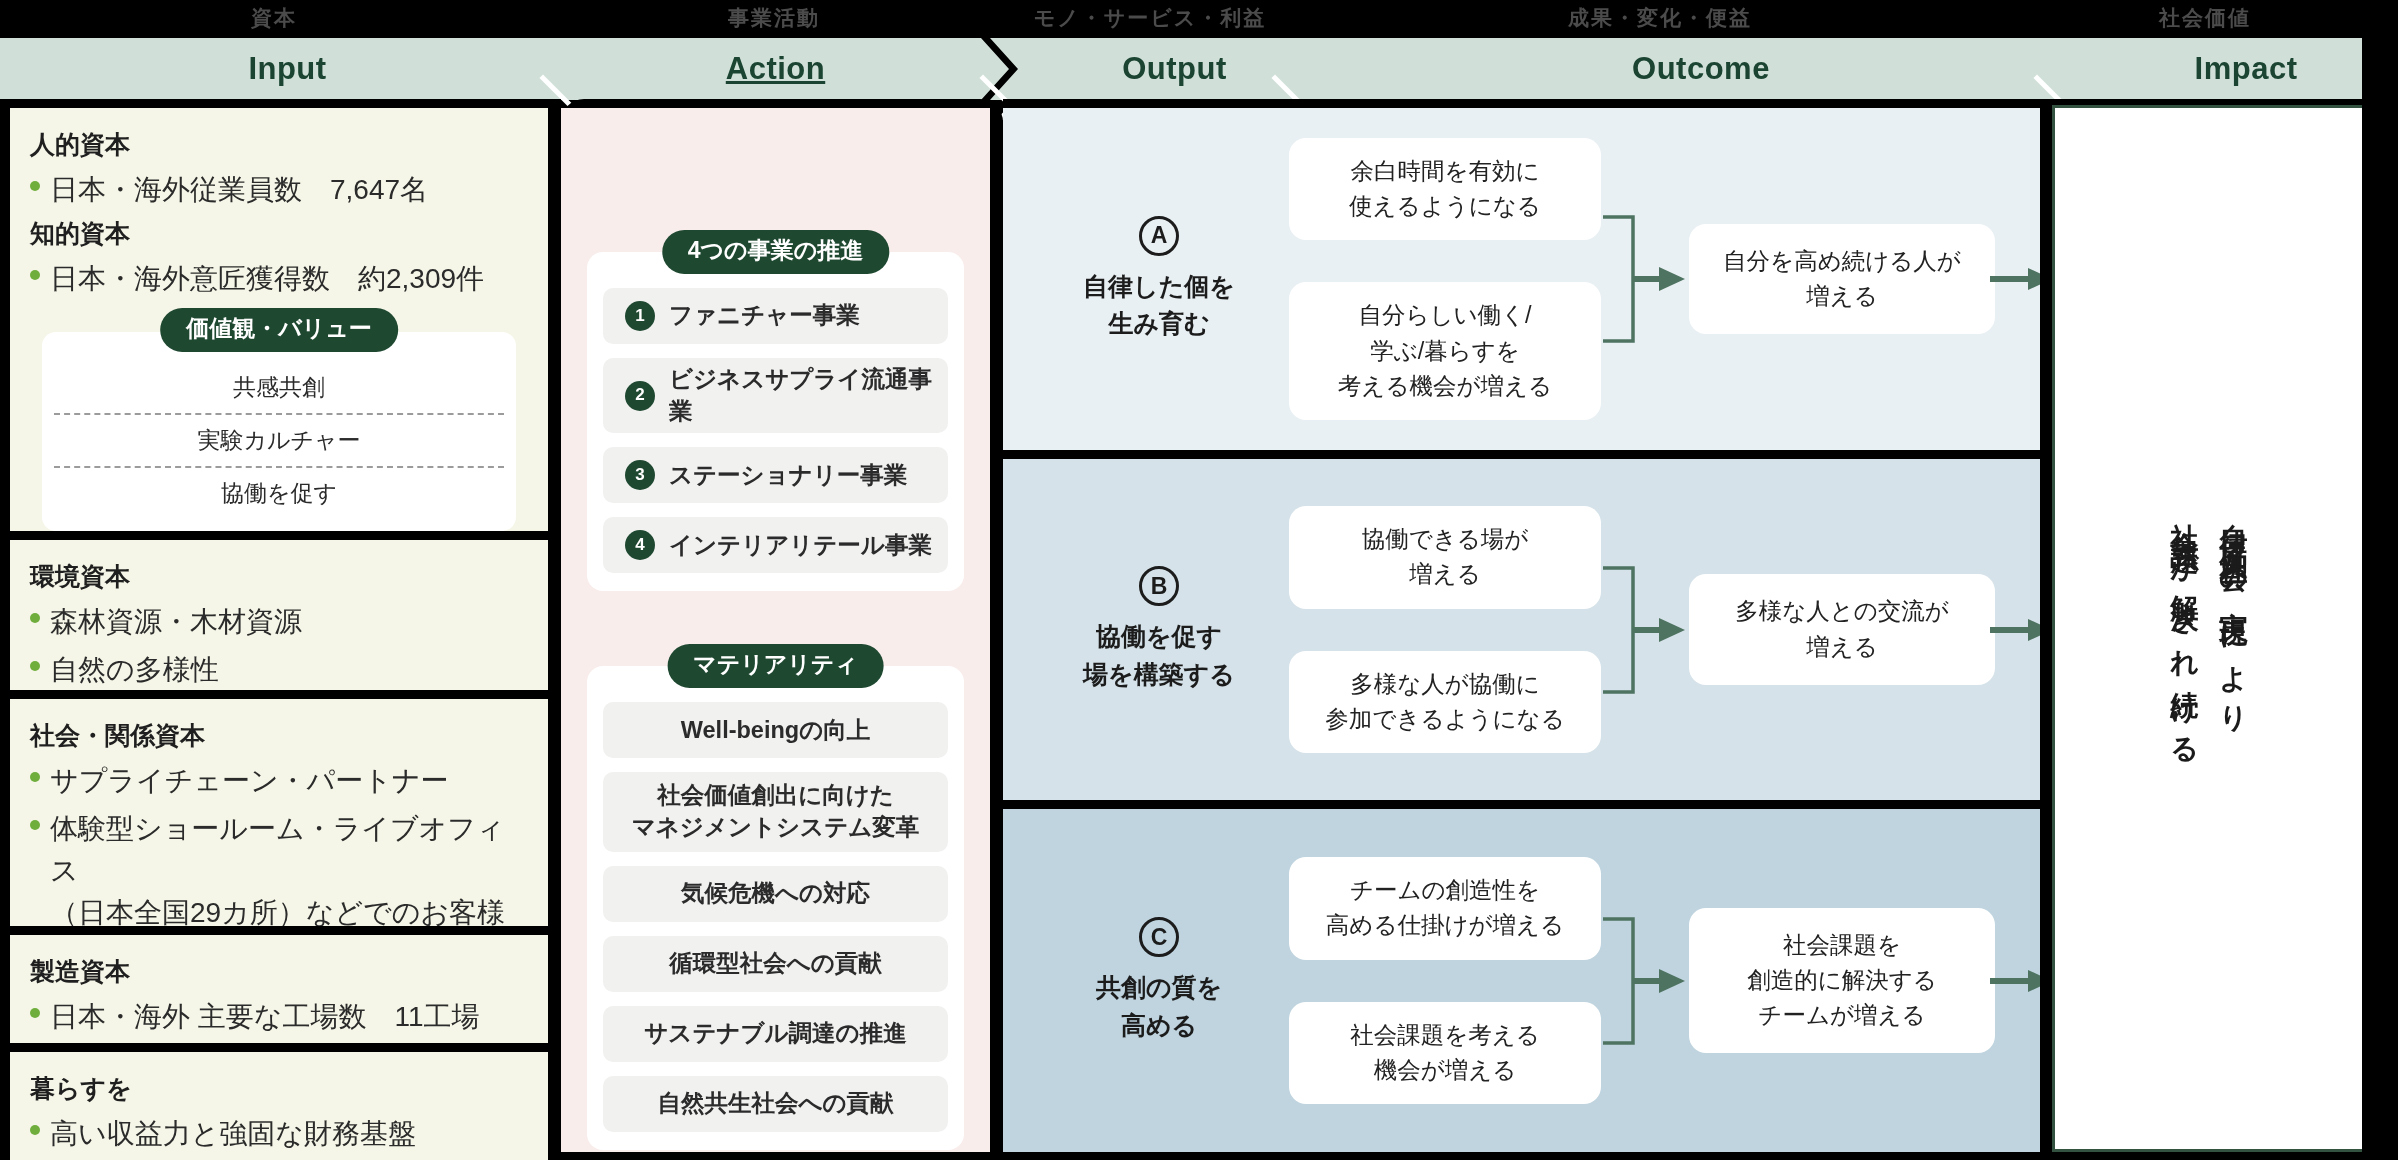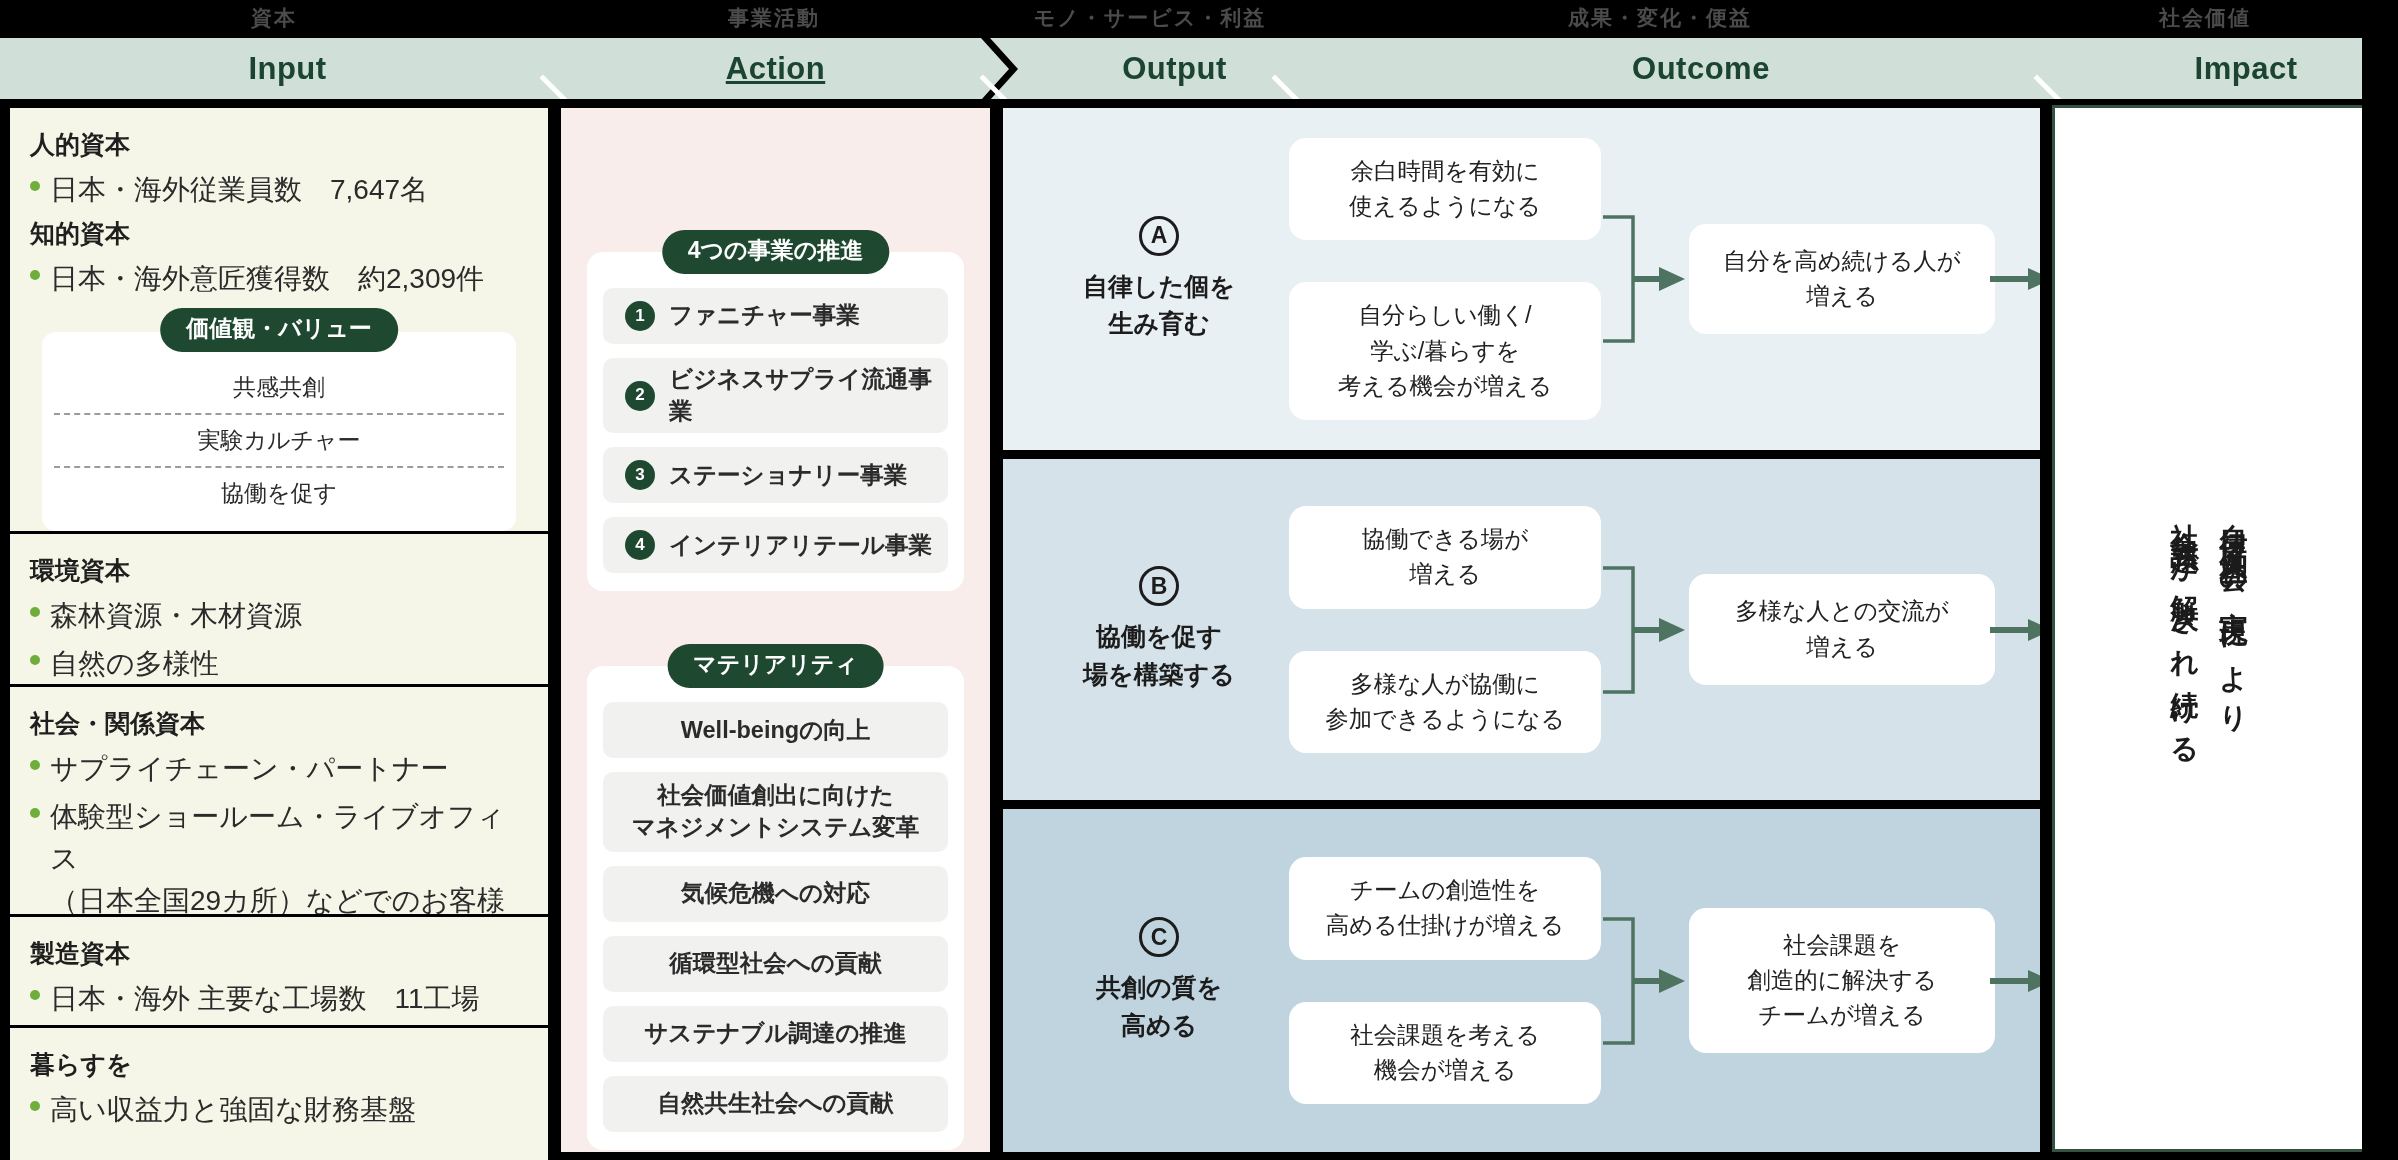"人的資本" .input-panel { gap: 3px -> 9px }
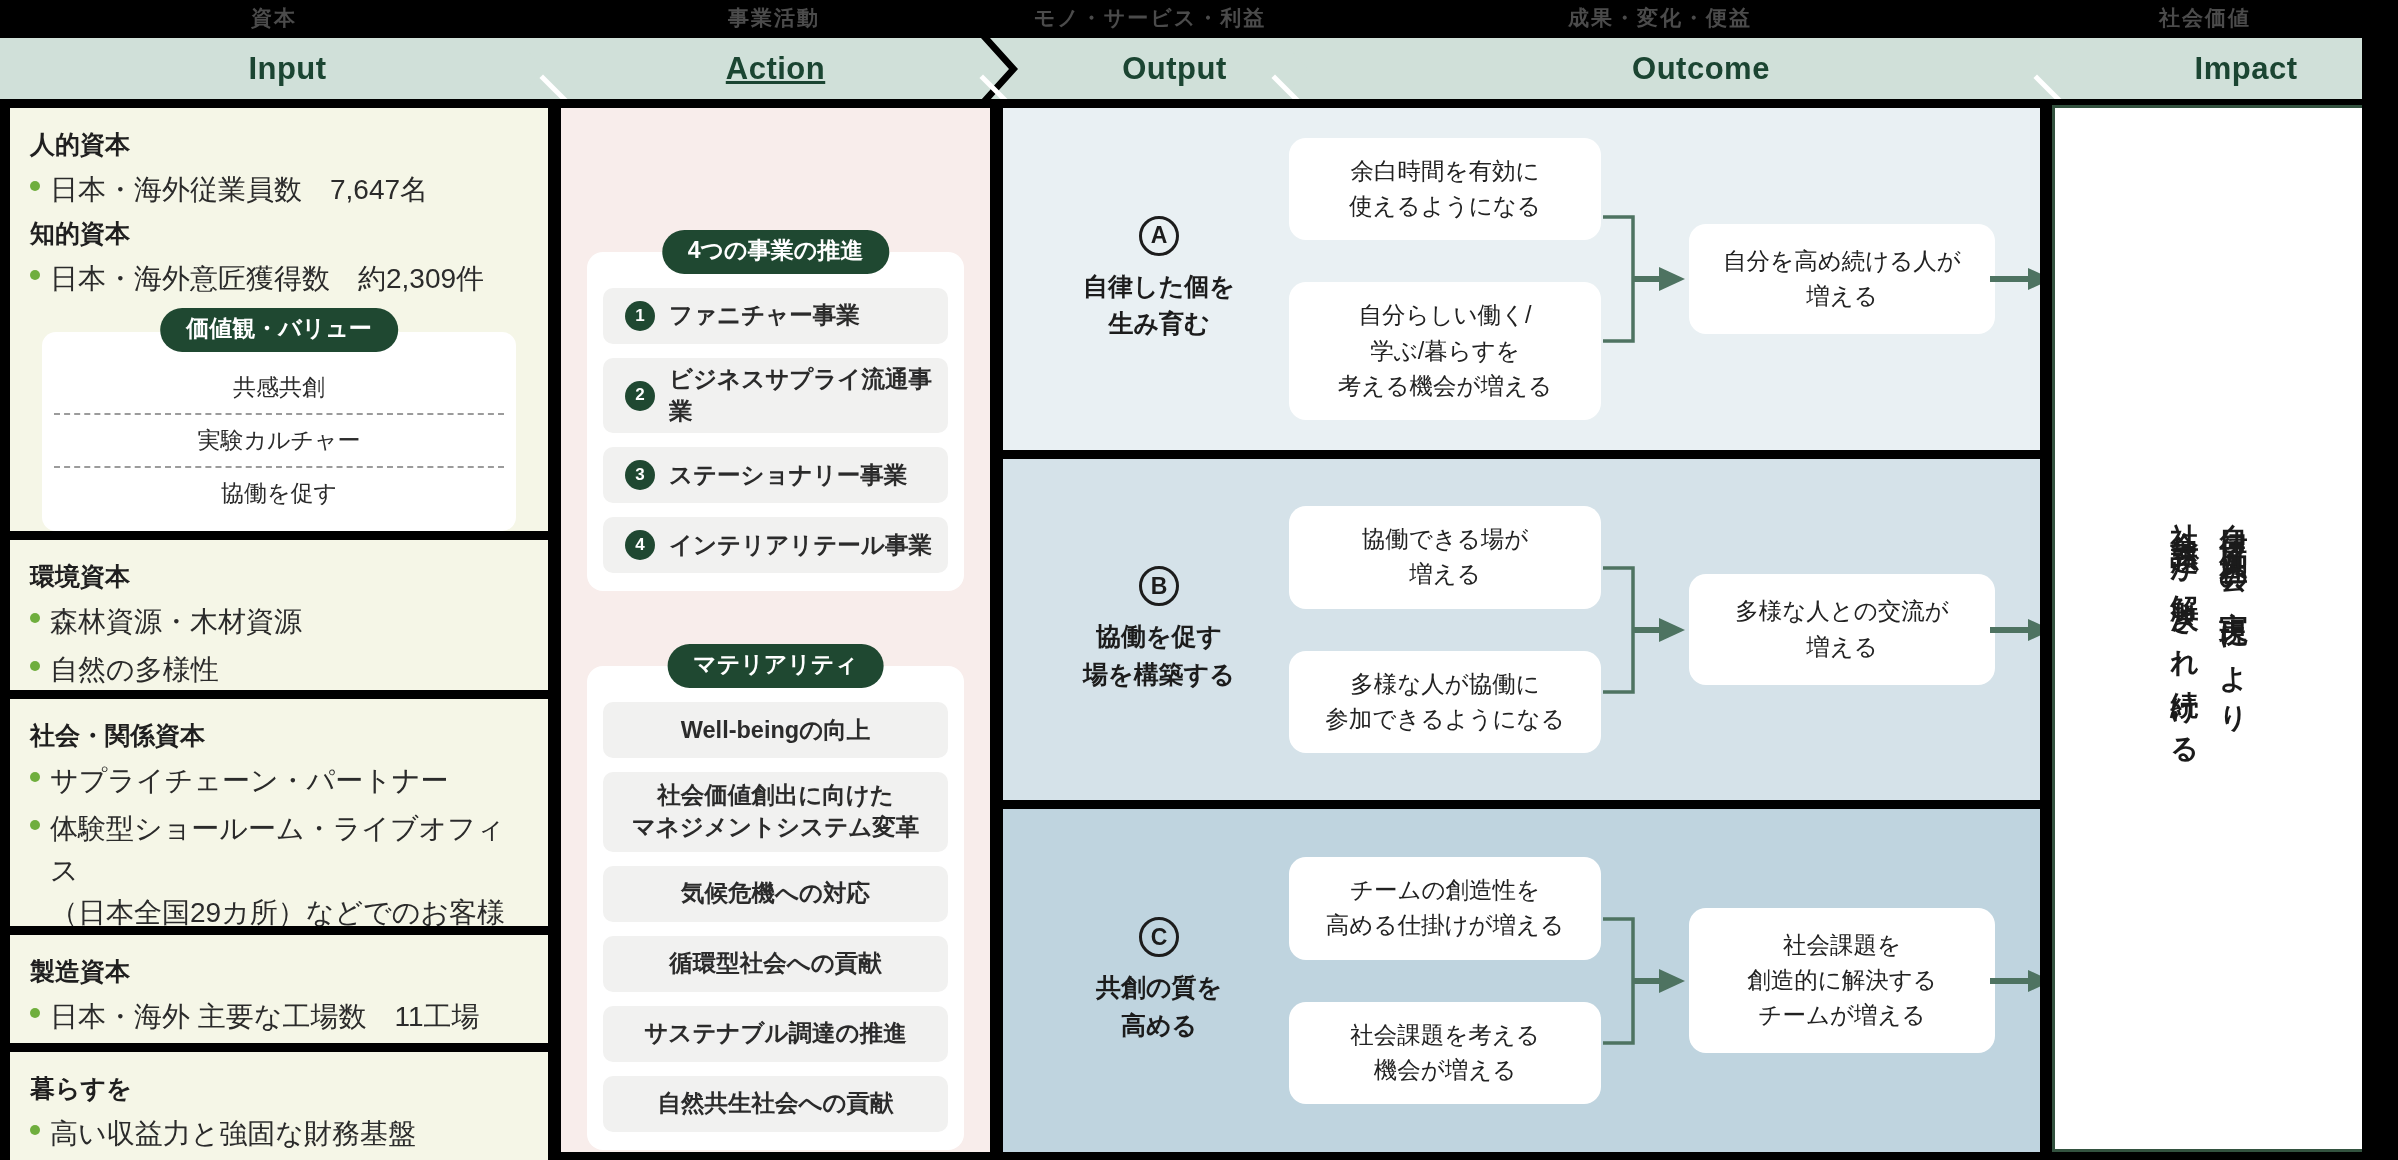"4つの事業の推進" .action-panel { border-radius: none -> 23px }
